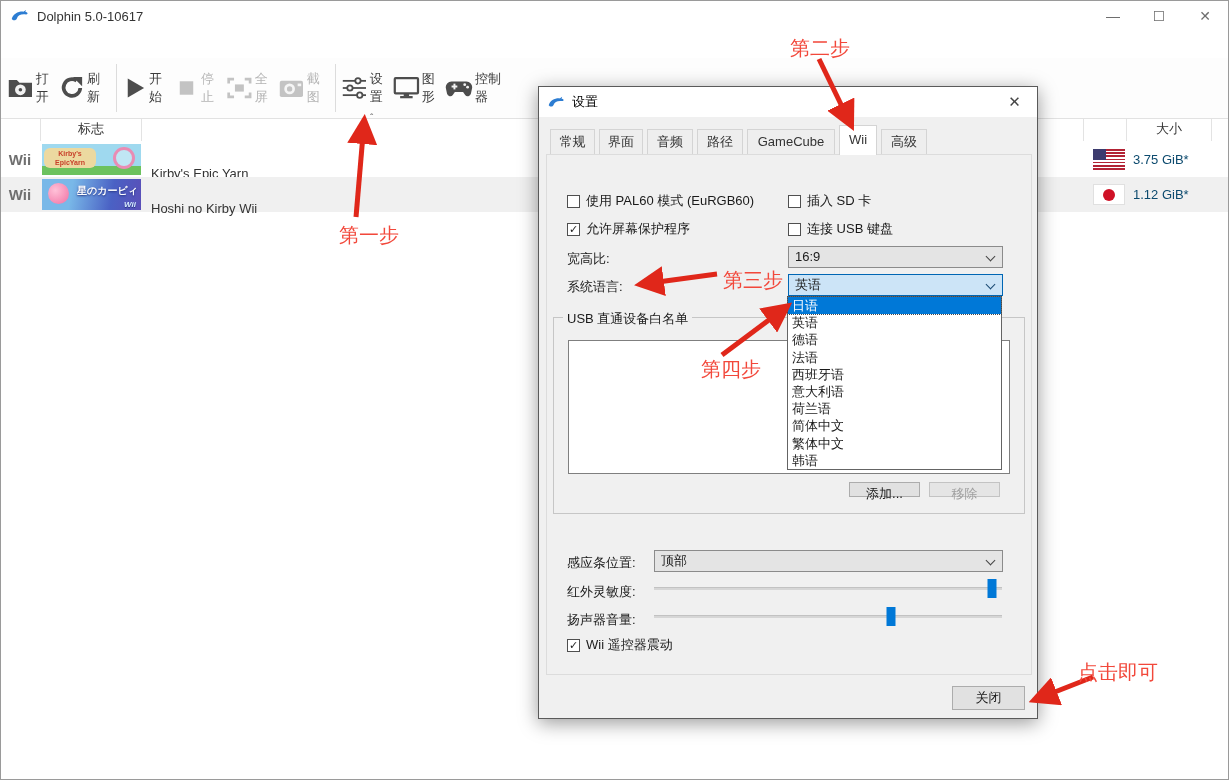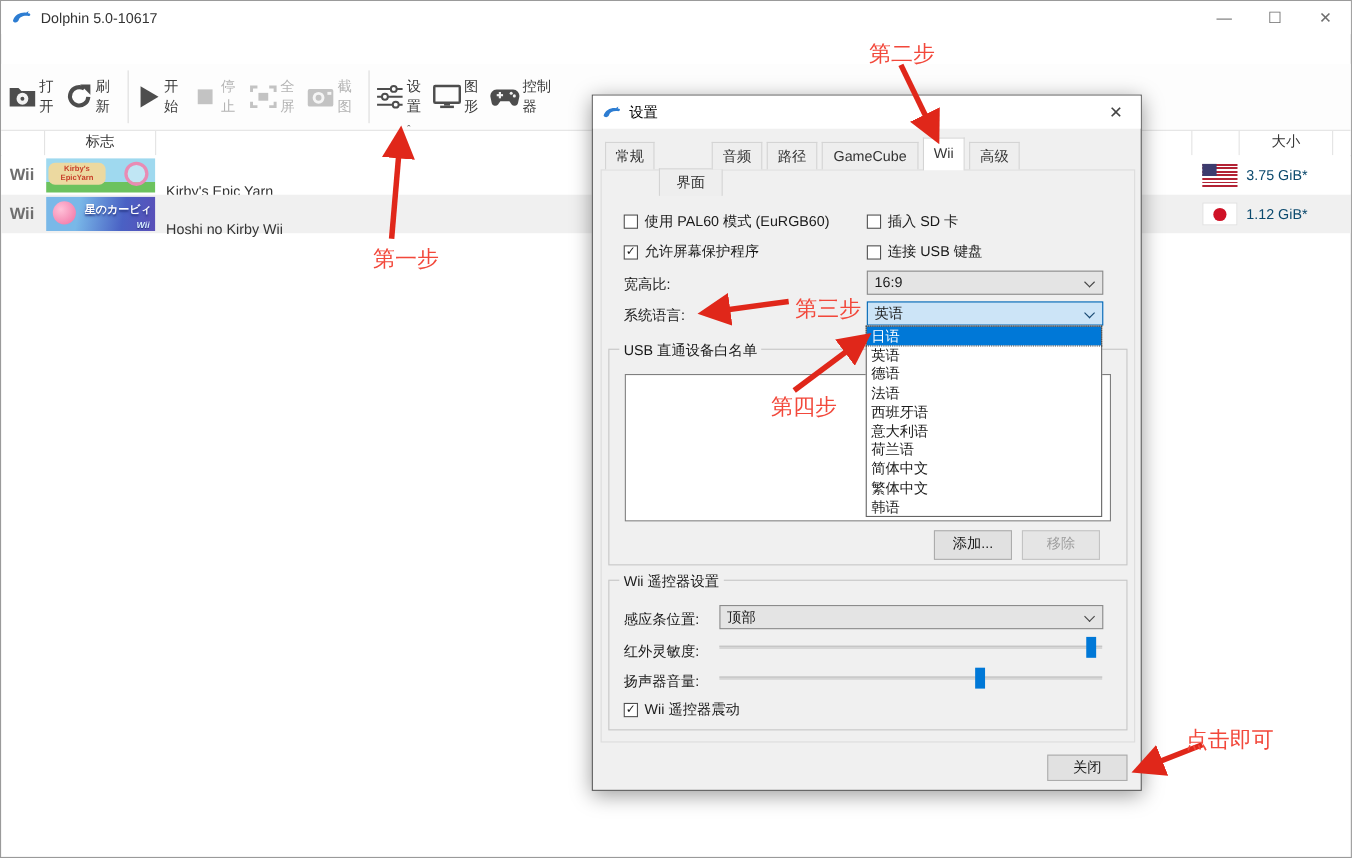"界面" div.tab { margin-top: 24px -> none; width: 58px -> 44px }
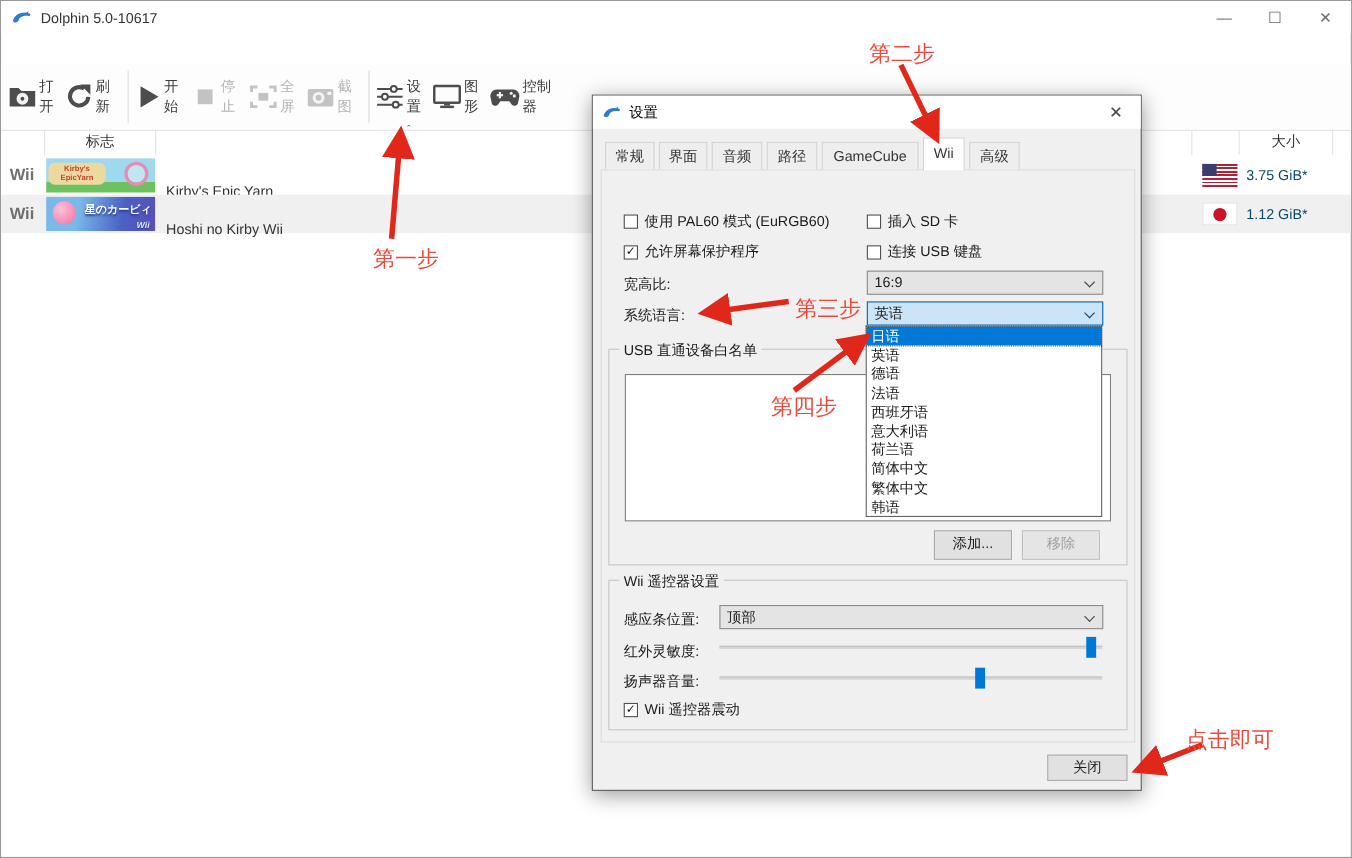"添加..." .btn { height: 27px -> 15px }
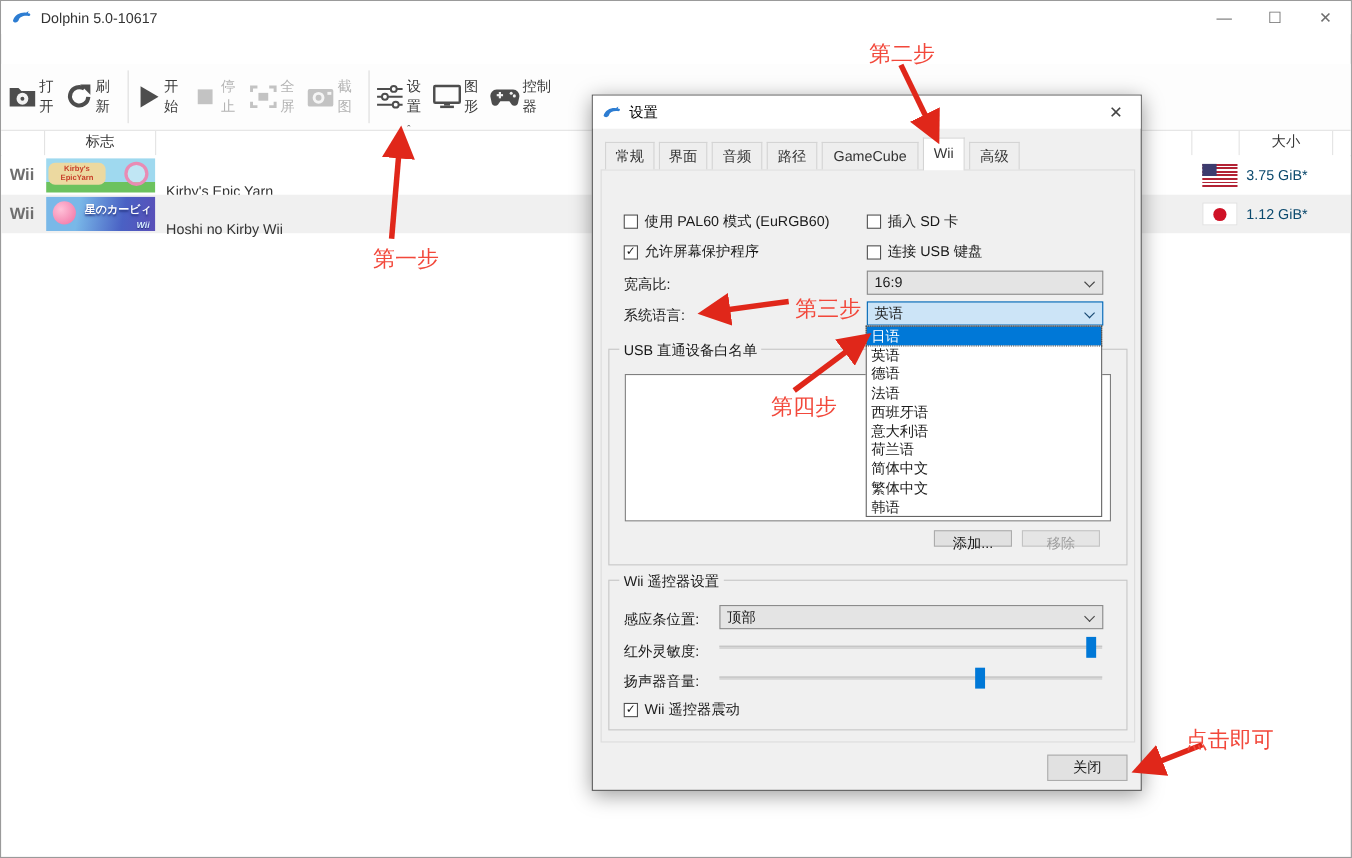"Wii 遥控器设置" div.group { html: <div> <div>Wii 遥控器设置</div> </div> -> none }
